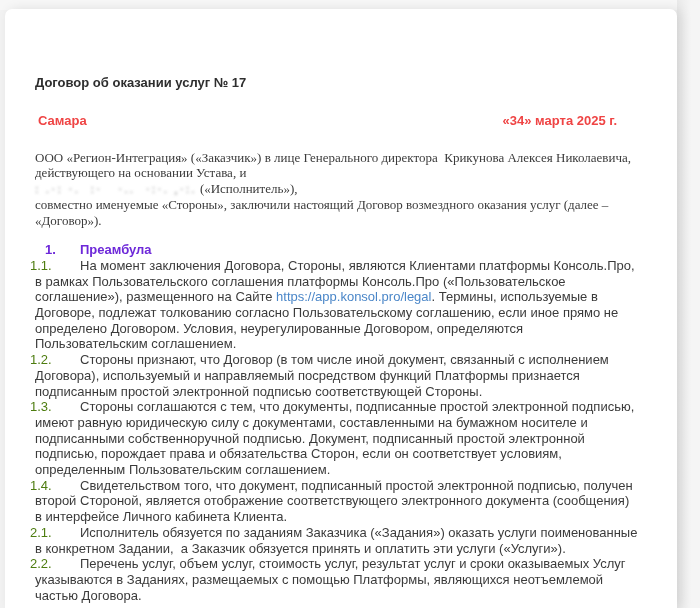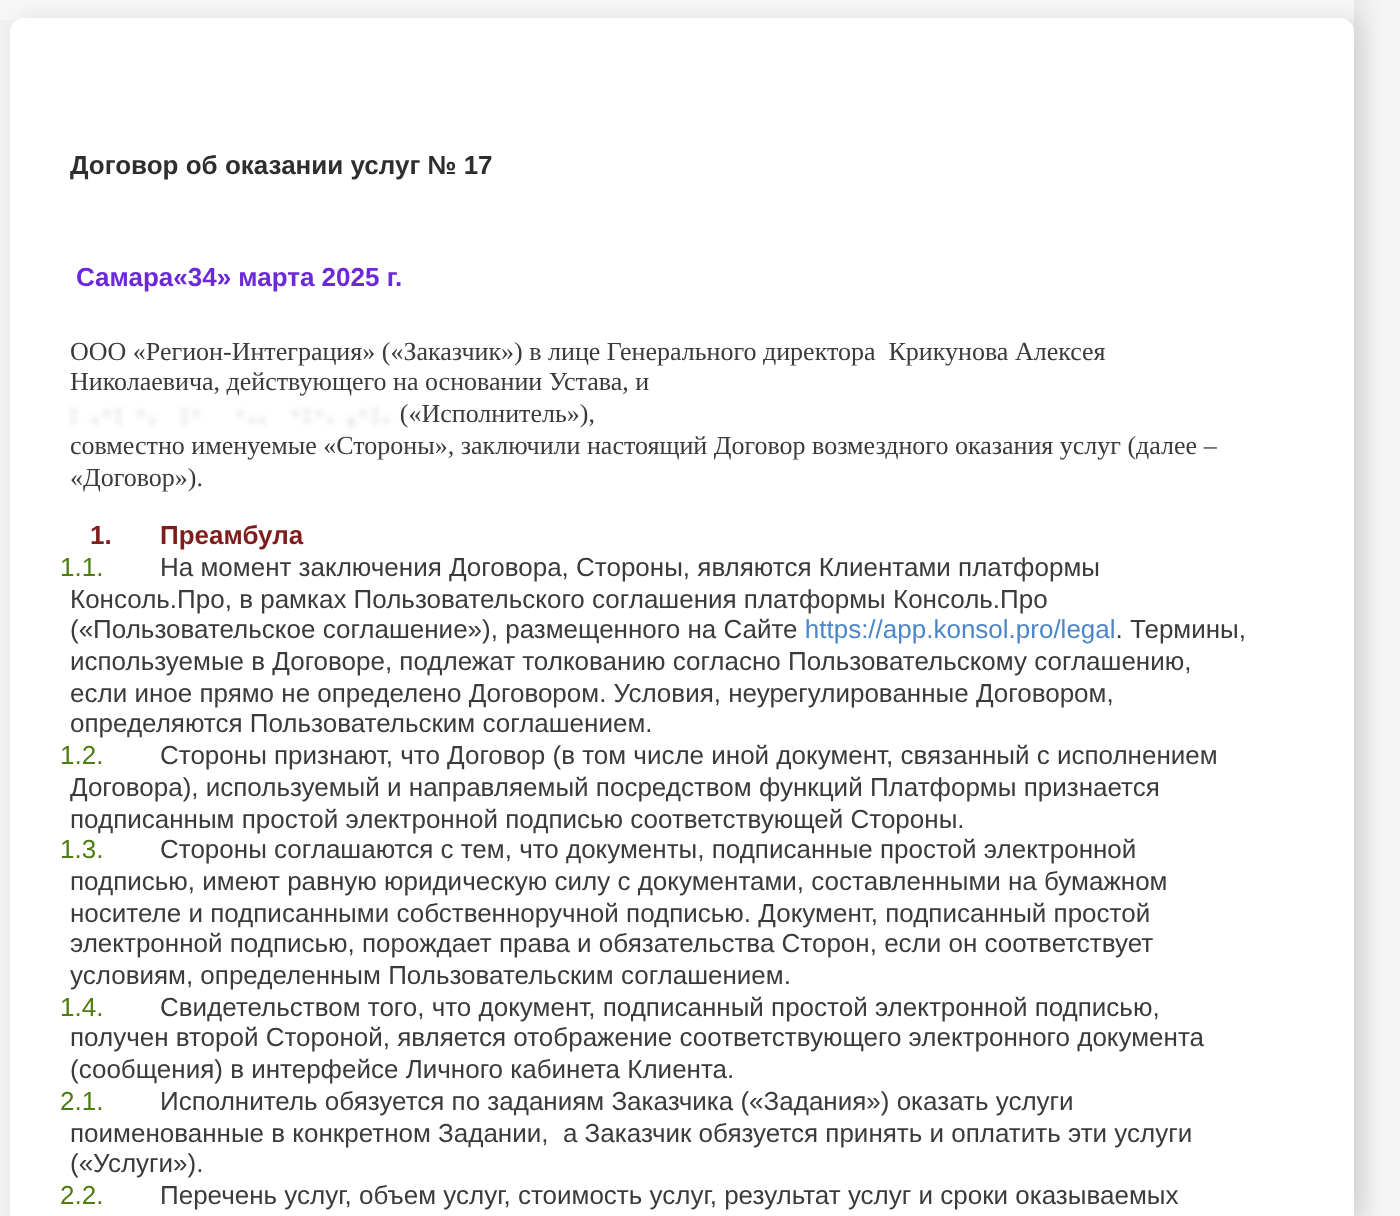"Договор об оказании услуг №" .page { padding: 66px 54px 0 25px -> 66px 38px 0 25px }
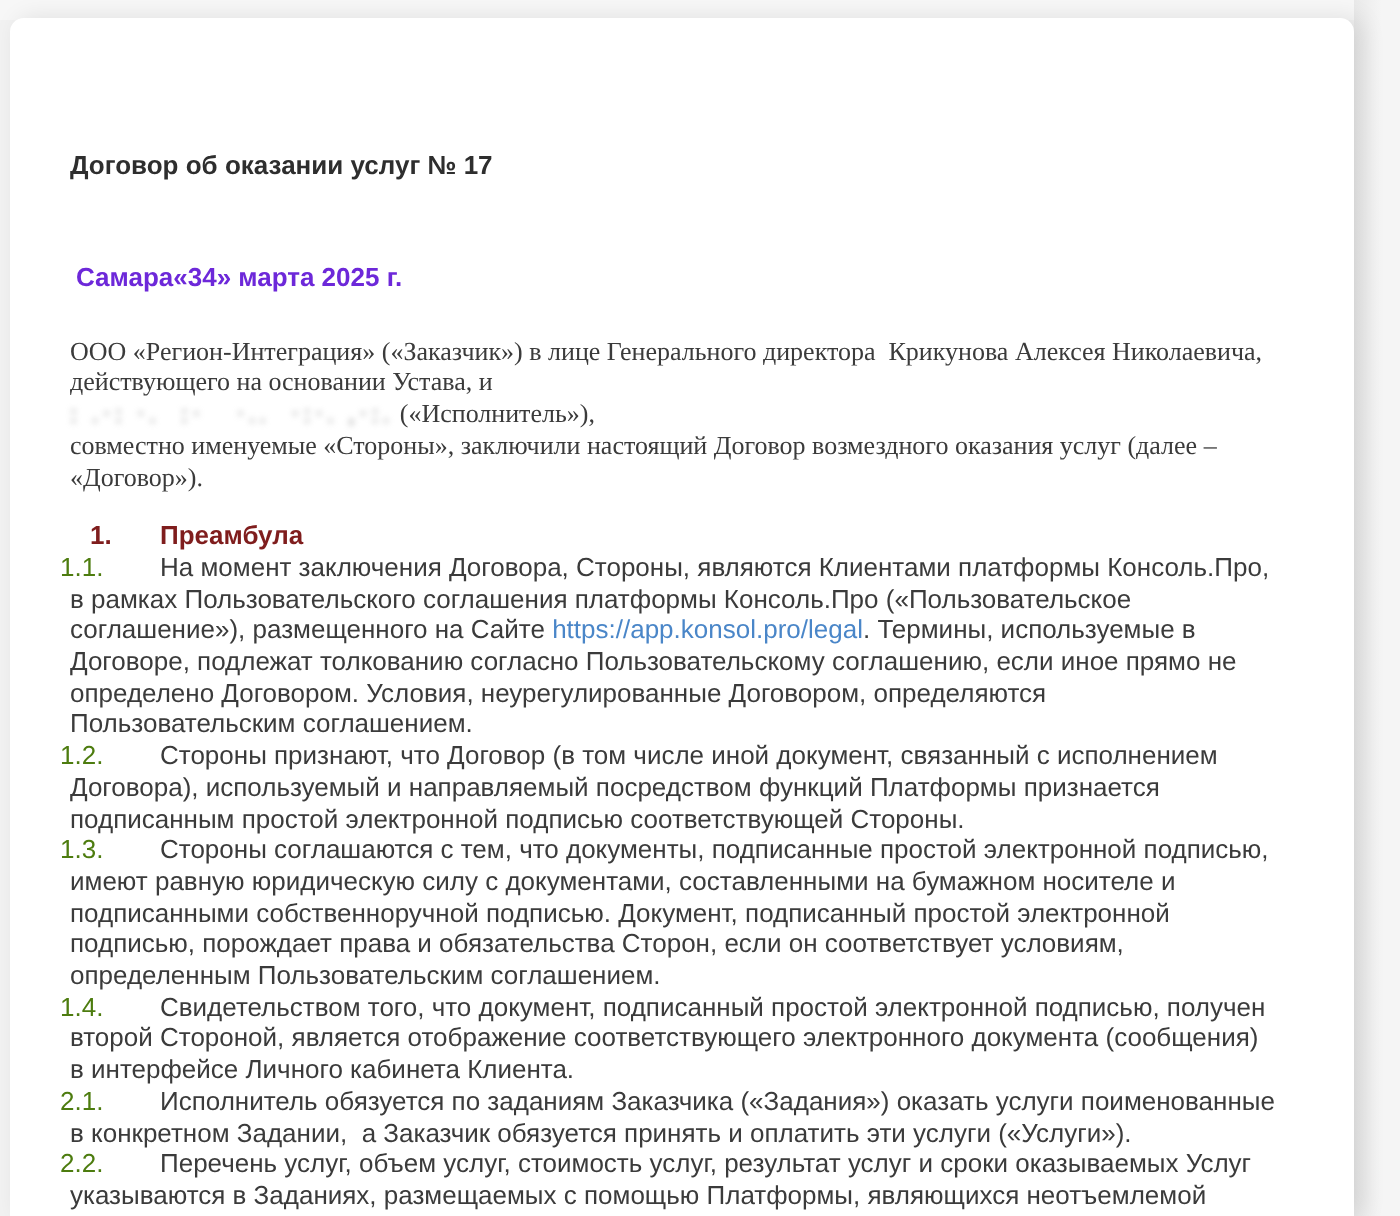"Самара" .cityrow { color: #6d28d9 -> #ef4444; justify-content: flex-start -> space-between; margin-top: 40px -> 22px }
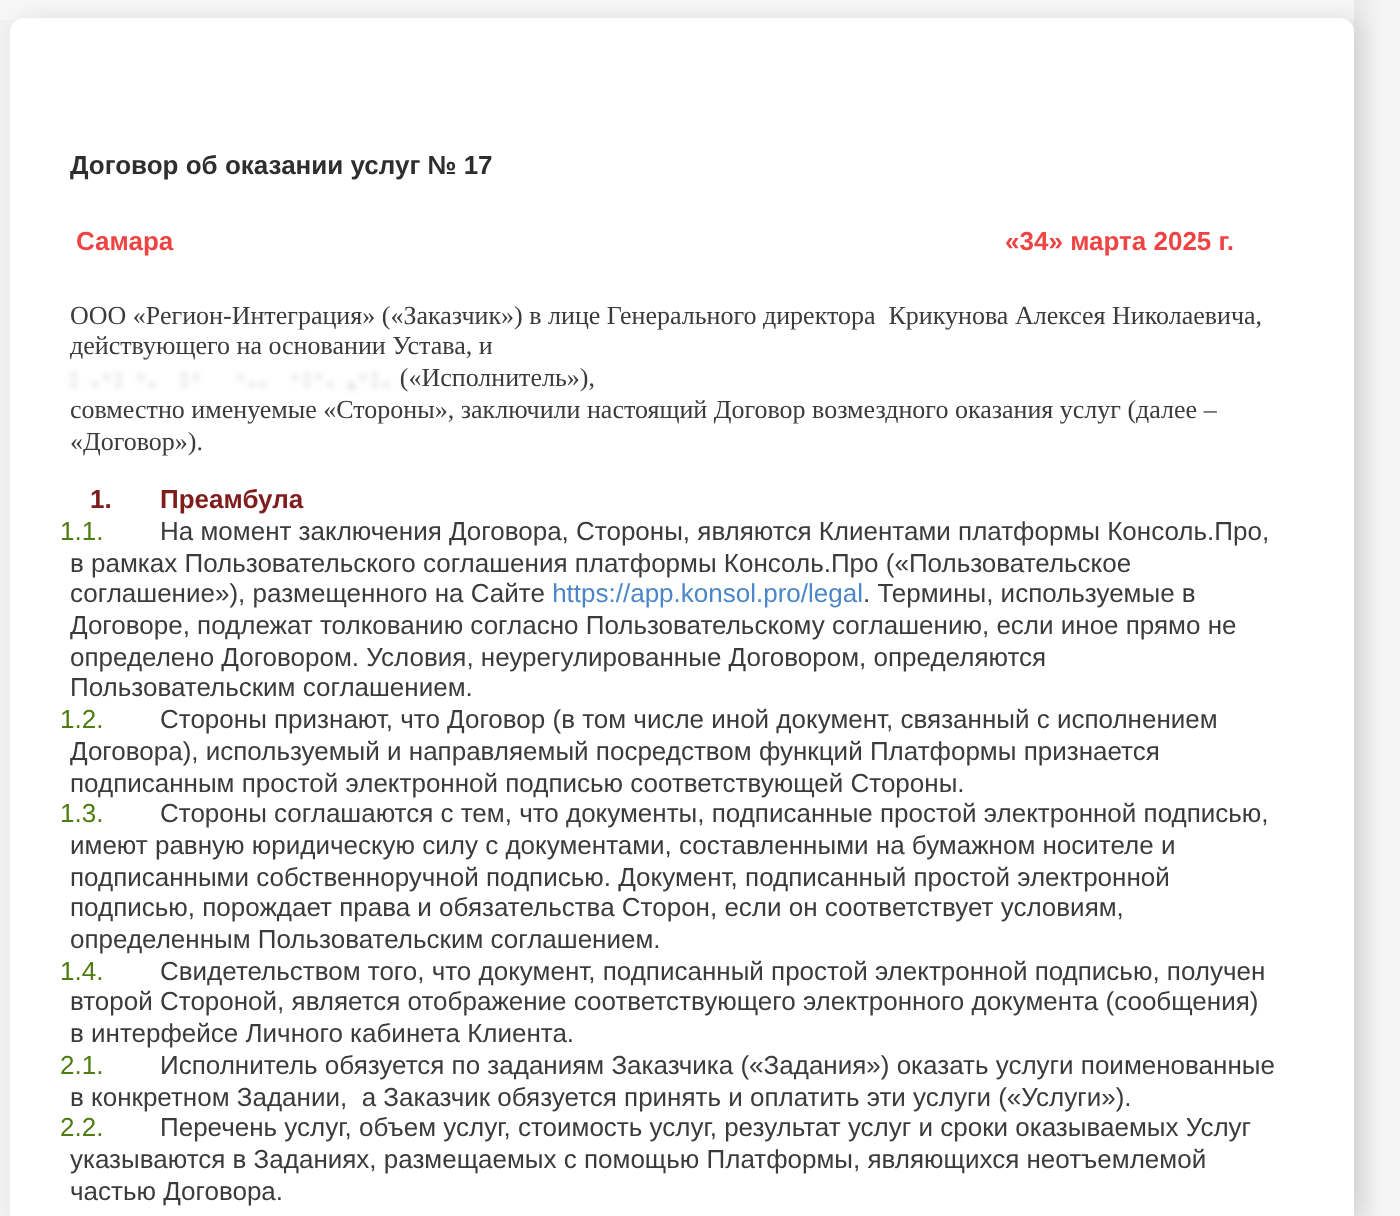"1. Преамбула" .sec-heading { color: #7f1d1d -> #6d28d9 }
